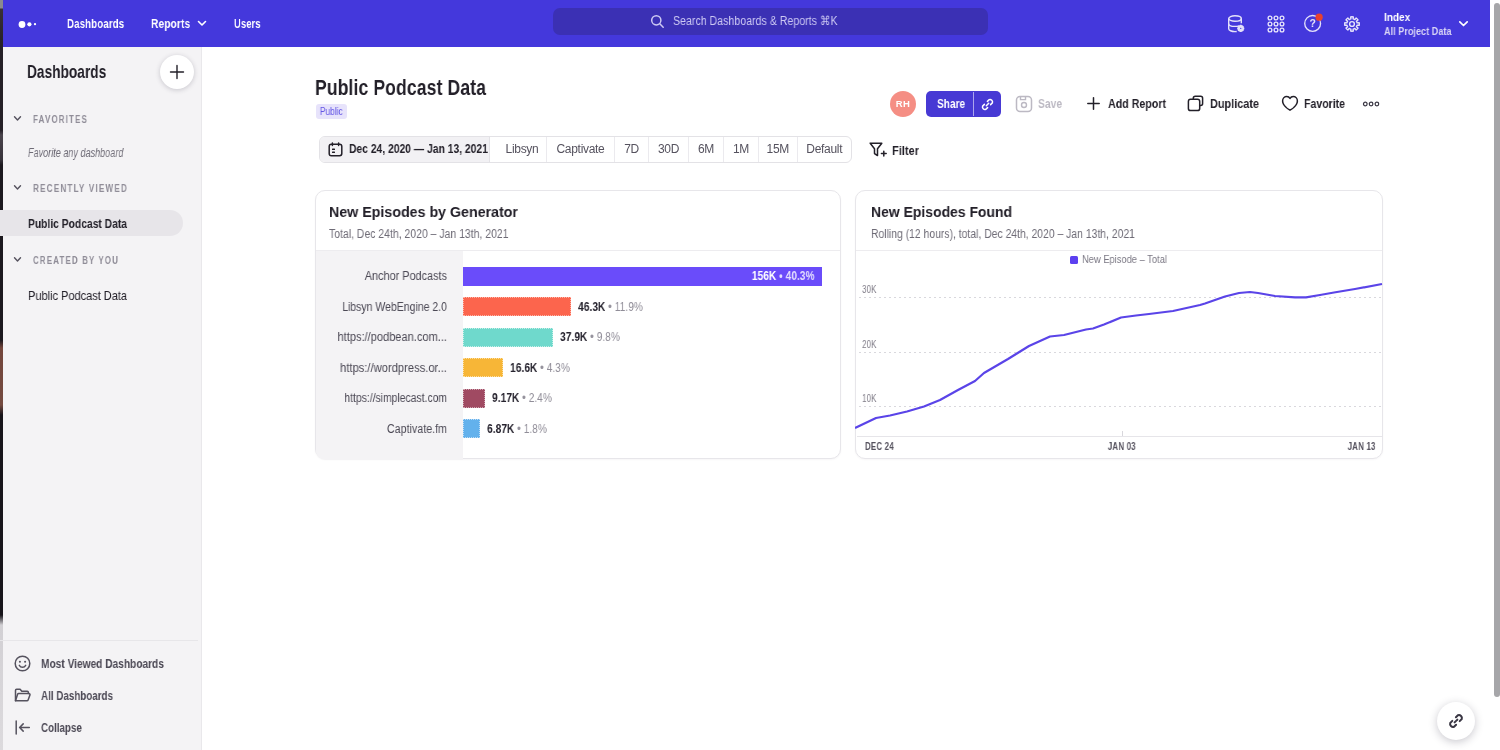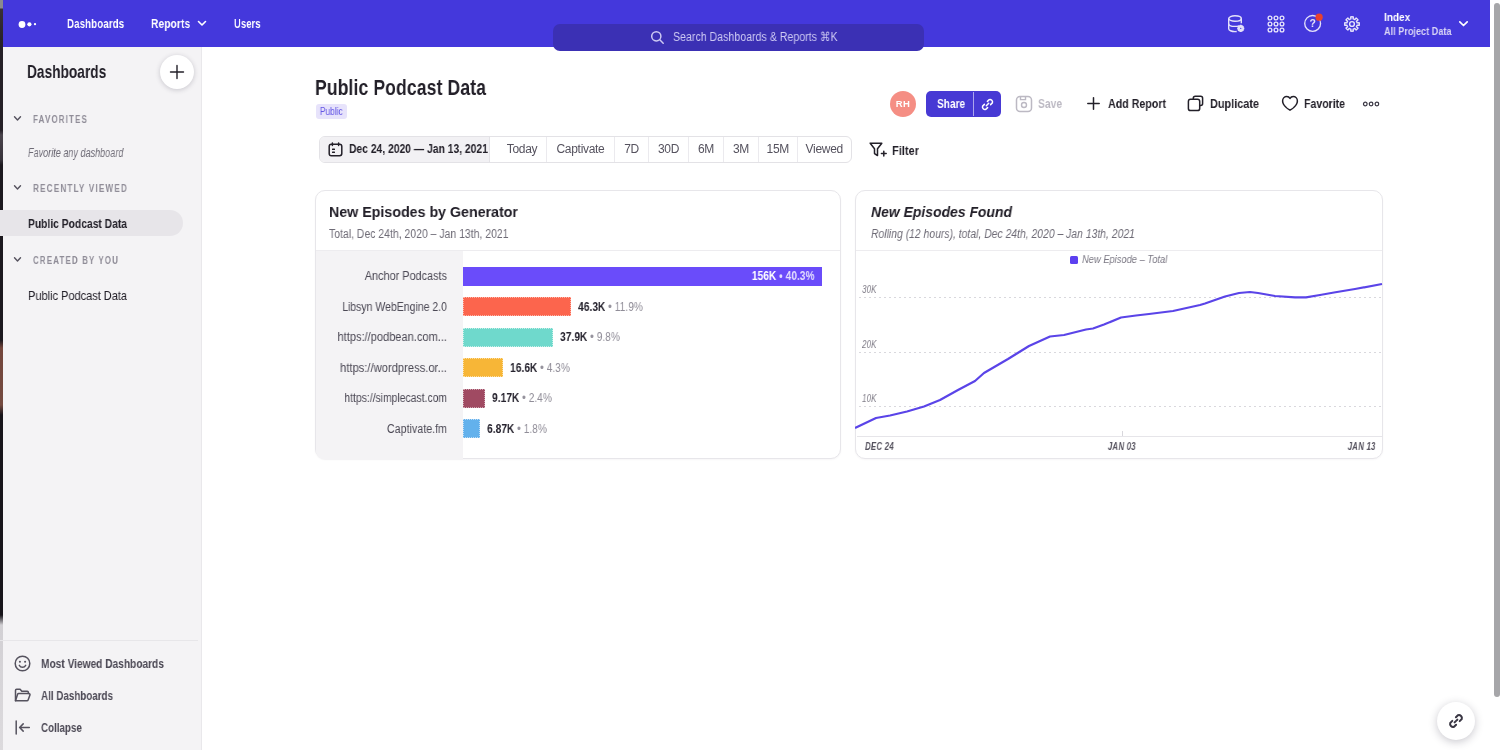"Search Dashboards & Reports ⌘K" #search { top: 24px -> 8px; width: 371px -> 435px }
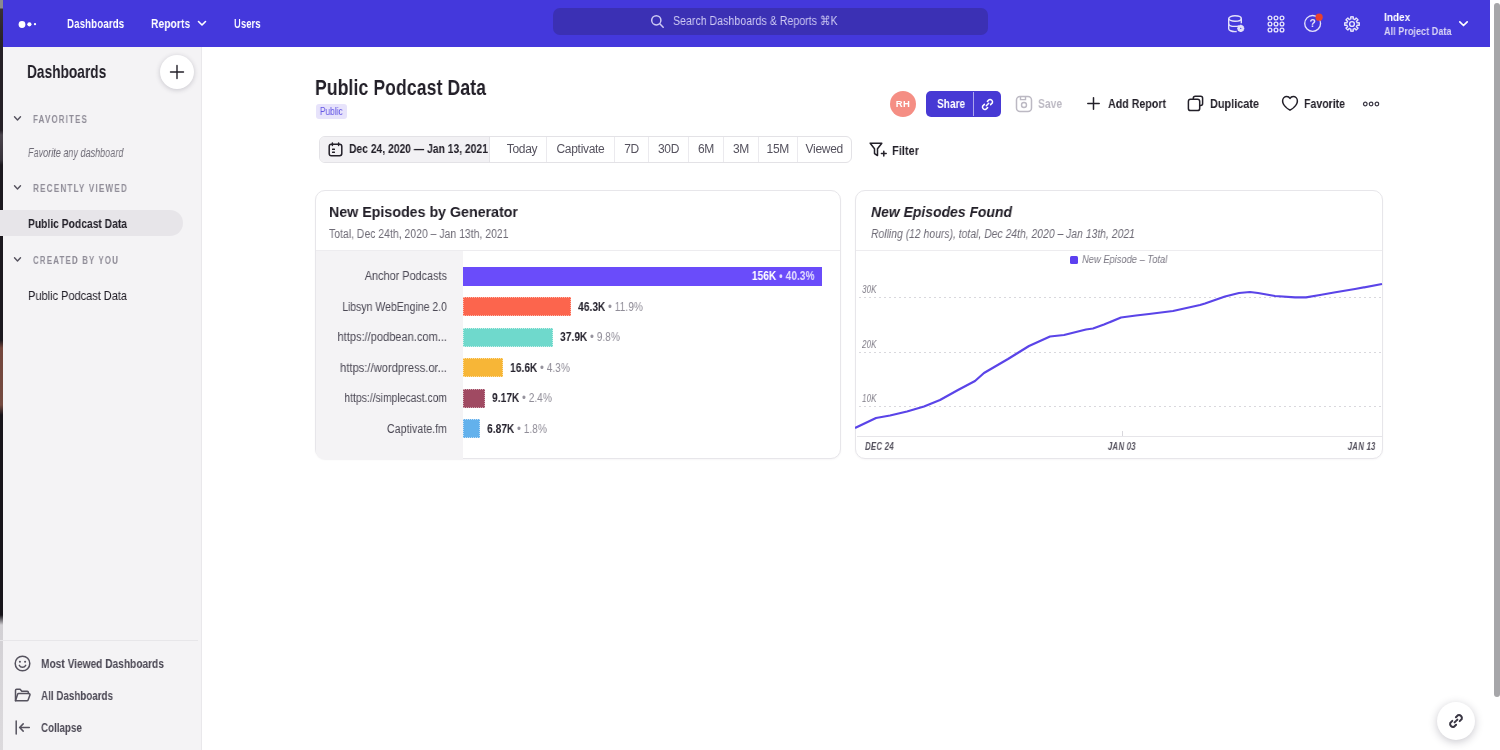"Today" div.dseg { text: Today -> Libsyn }
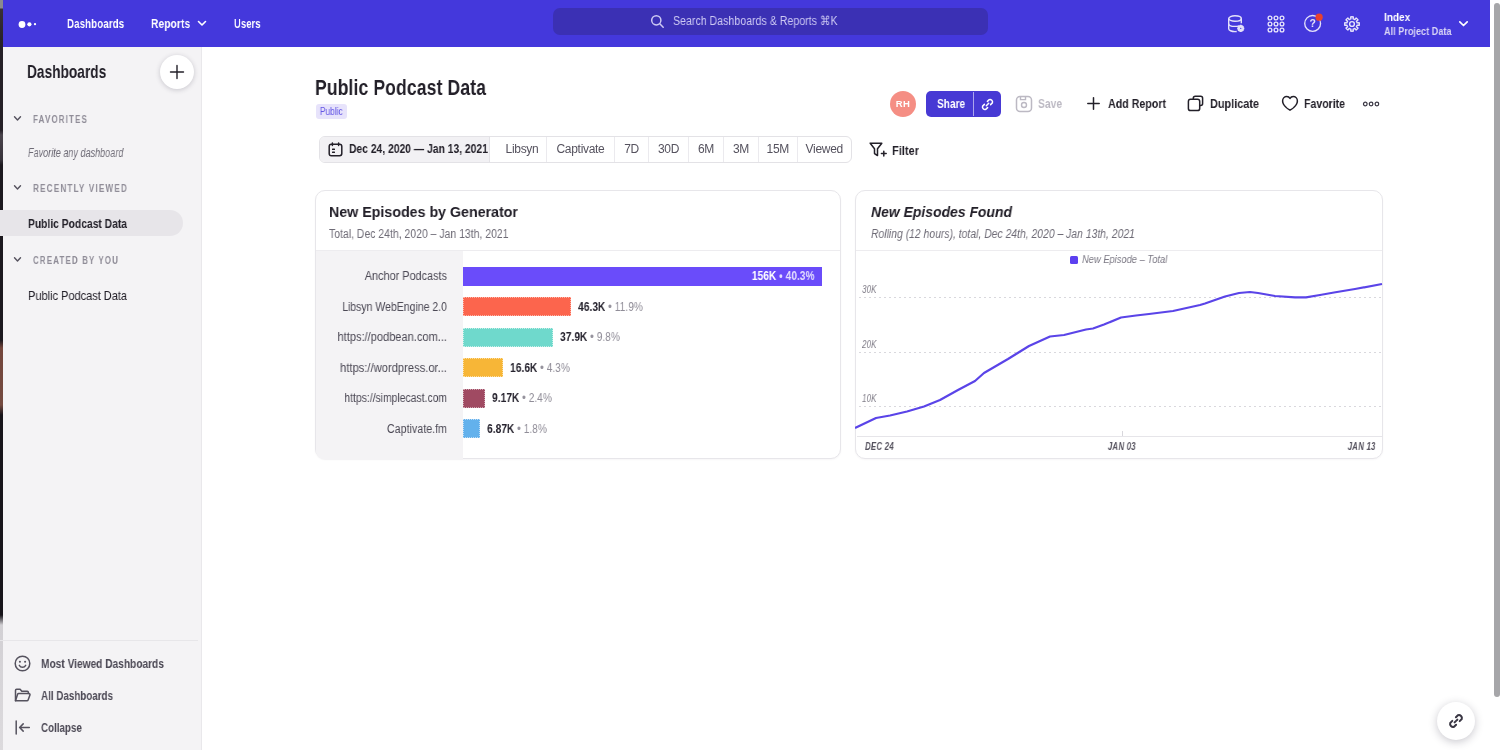"3M" div.dseg { text: 3M -> 1M }
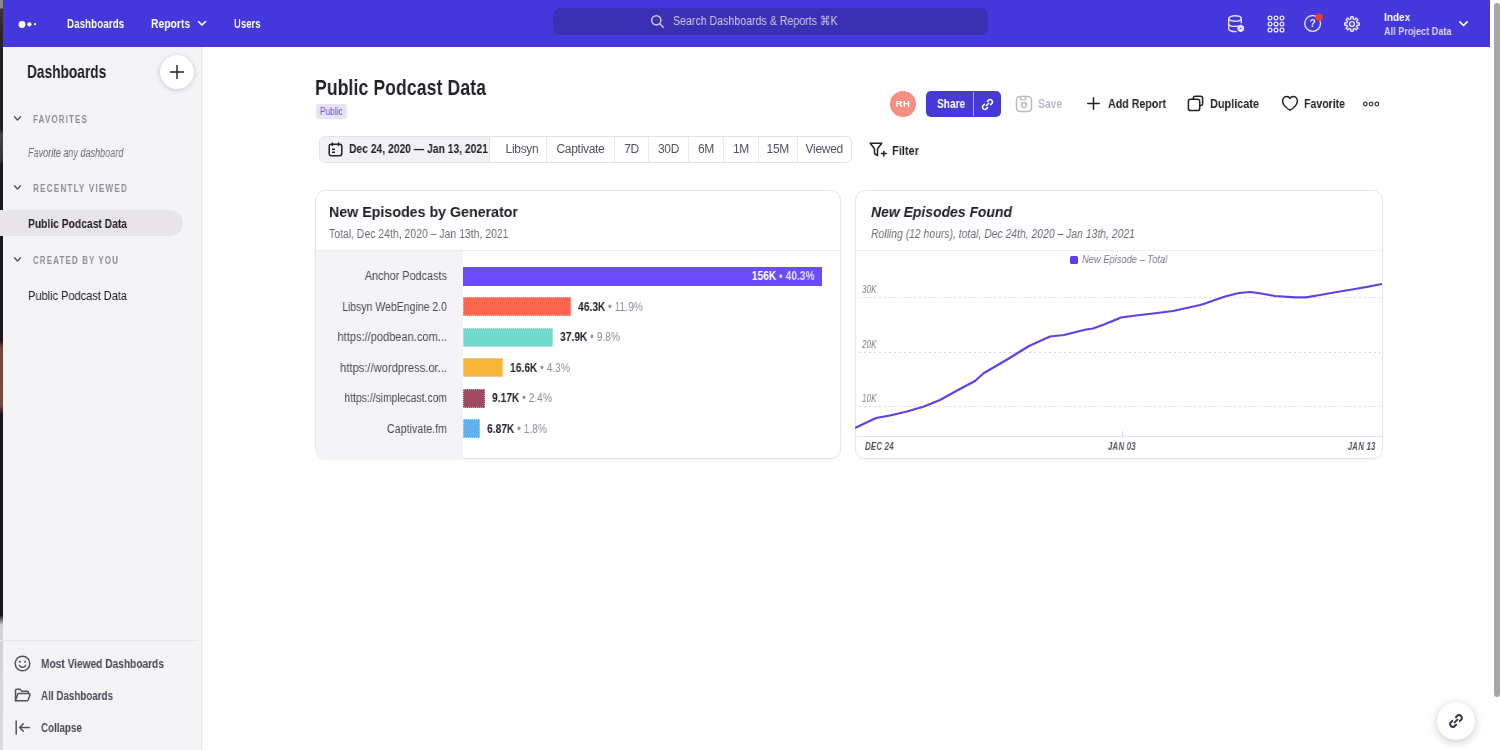"Viewed" div.dseg { text: Viewed -> Default }
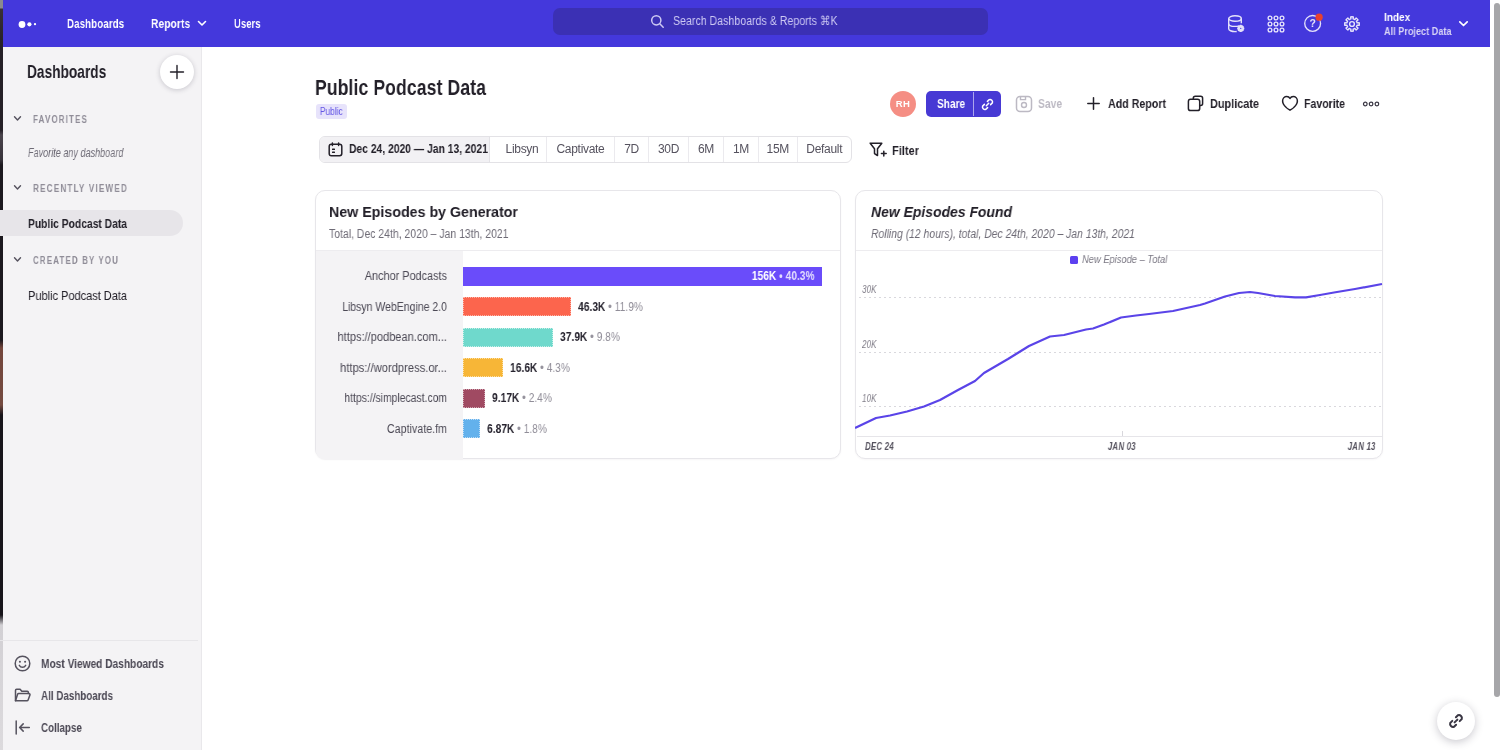"New Episodes Found" #card2 { font-style: italic -> none }
